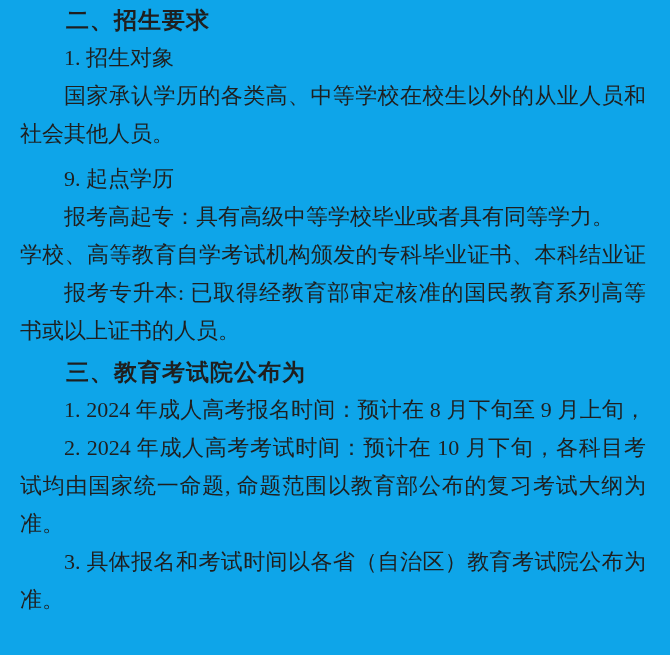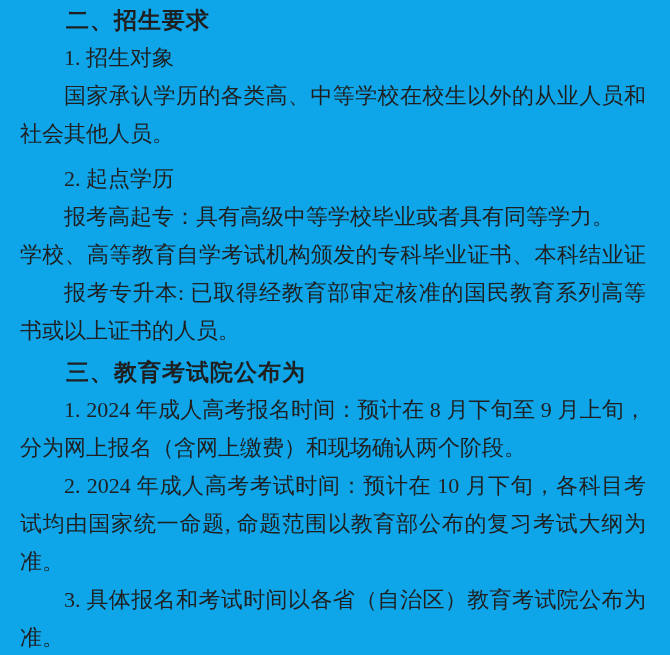"2. 起点学历" p.ln { text: 2 -> 9 }
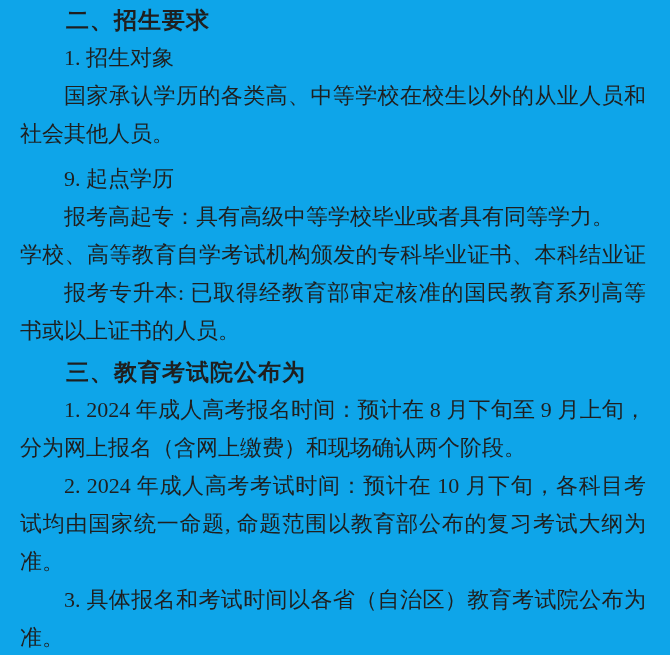"分为网上报名（含网上缴费）和现场确认两个阶段。" p.ln { html: <p>分为网上报名（含网上缴费）和现场确认两个阶段。</p> -> none }
